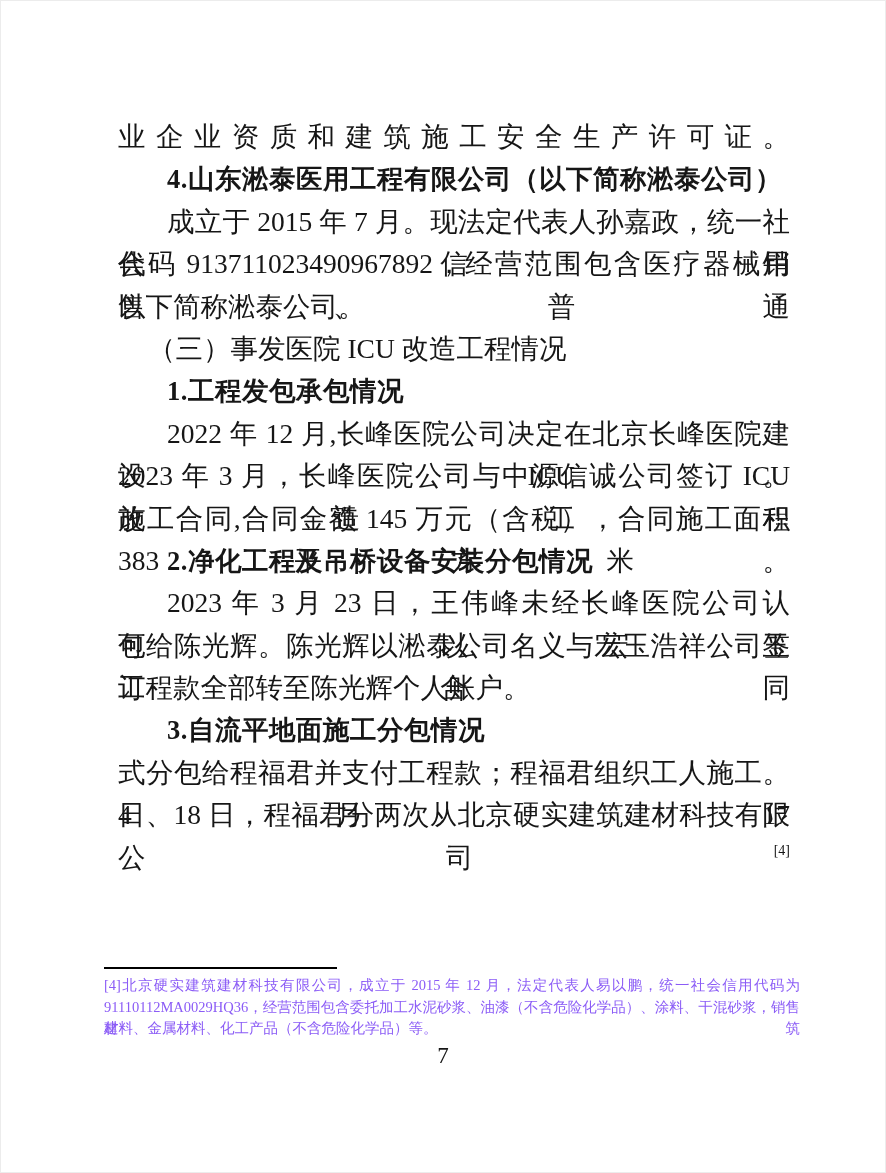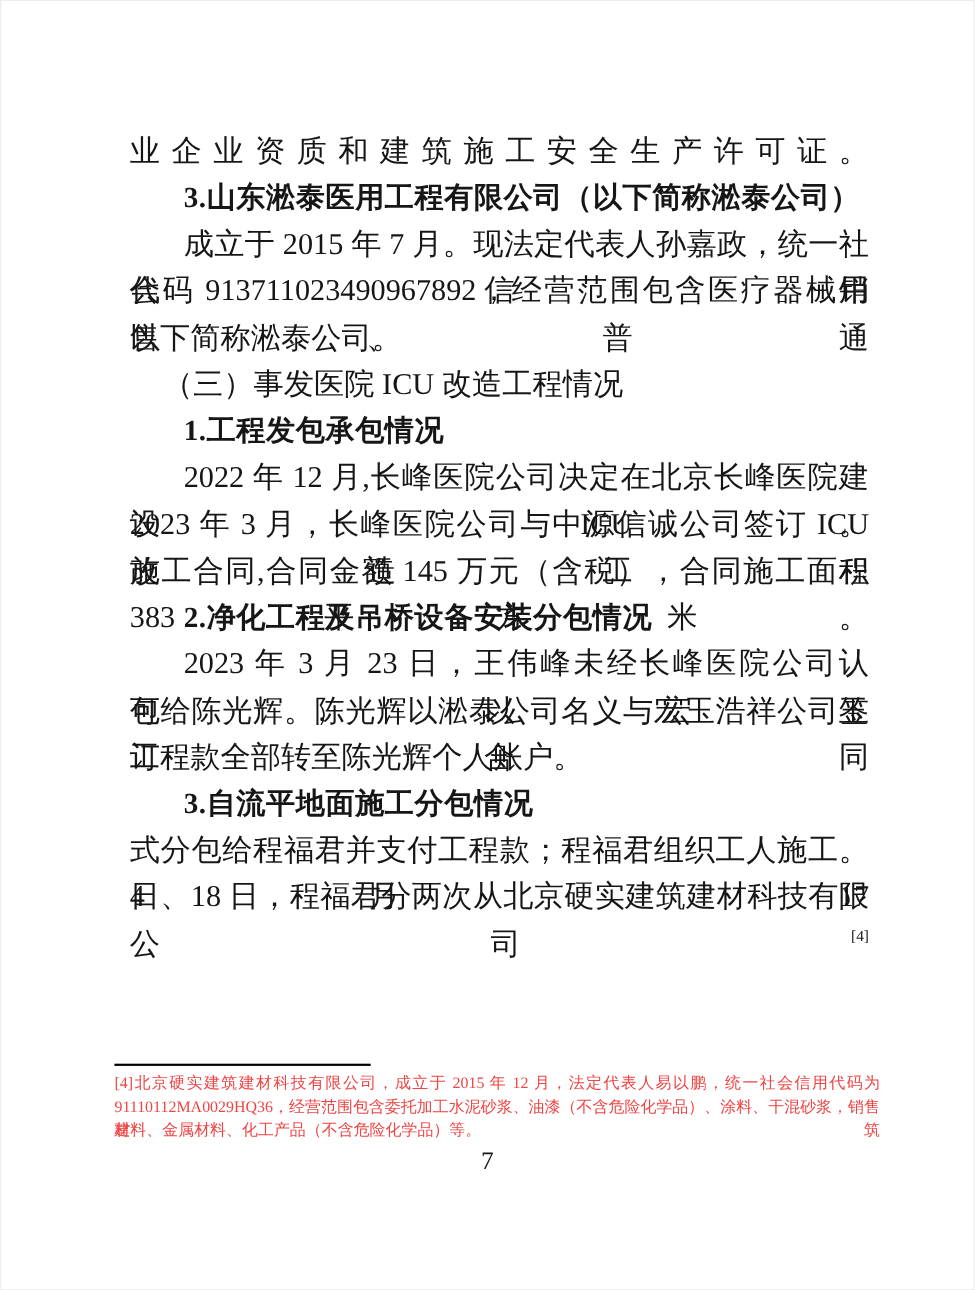"3.山东淞泰医用工程有限公司（以下简称淞泰公司）" div.ln { text: 3 -> 4 }
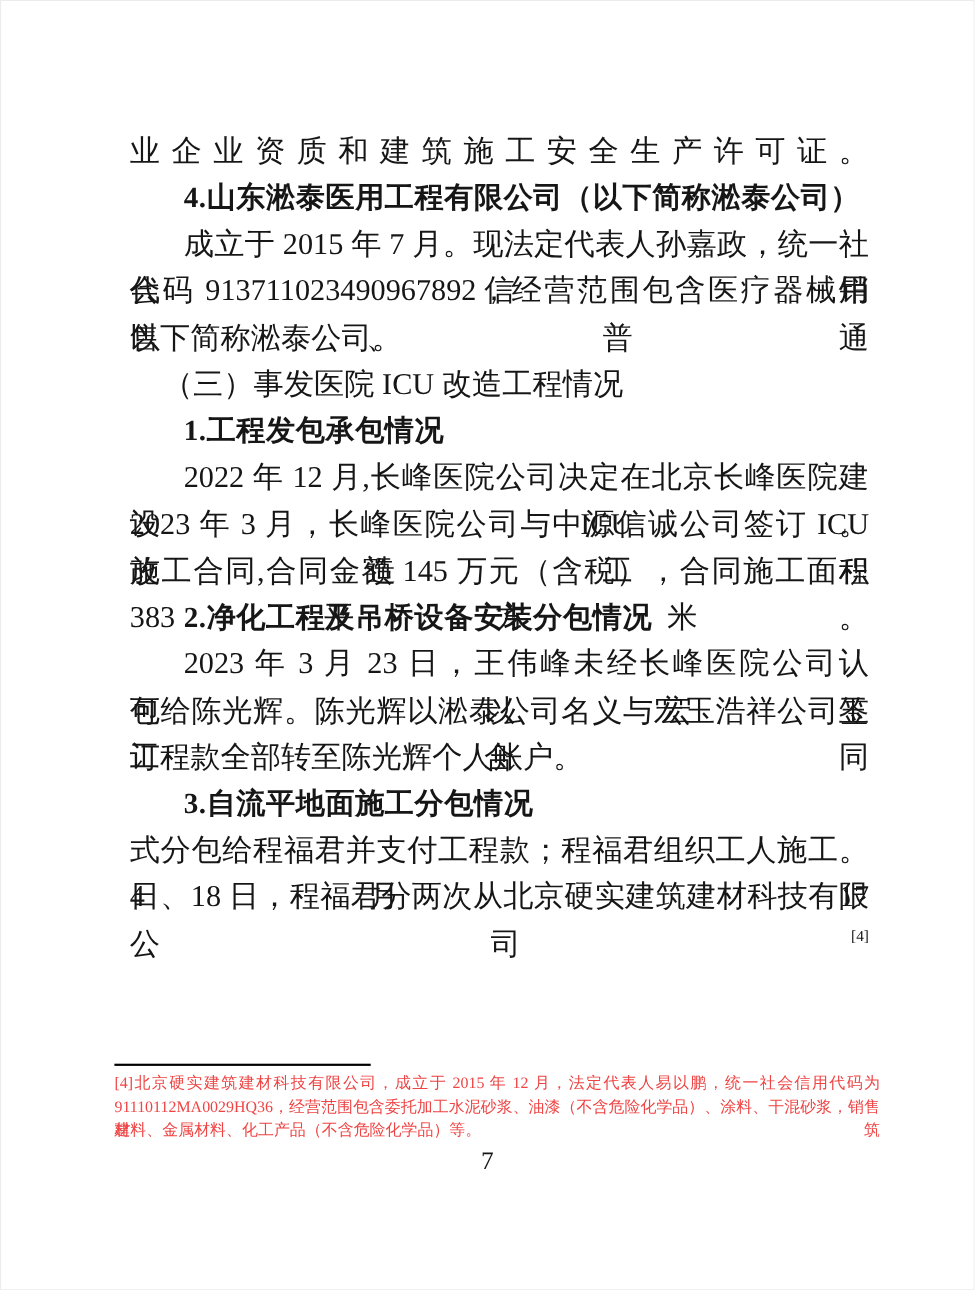"[4]北京硬实建筑建材科技有限公司，成立于 2015 年 12" .footnote { color: #ef4444 -> #8b5cf6 }
